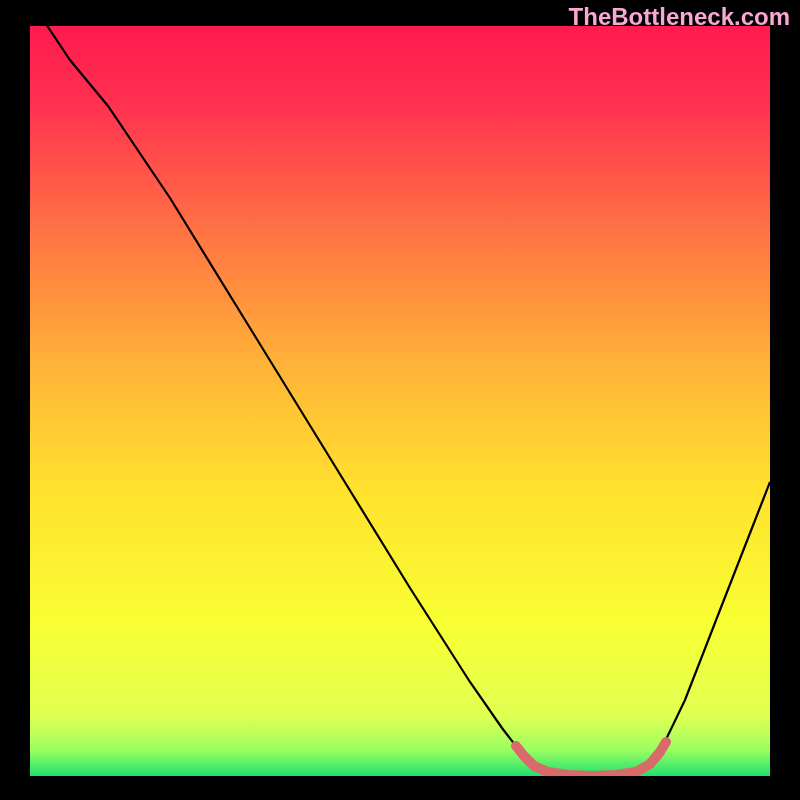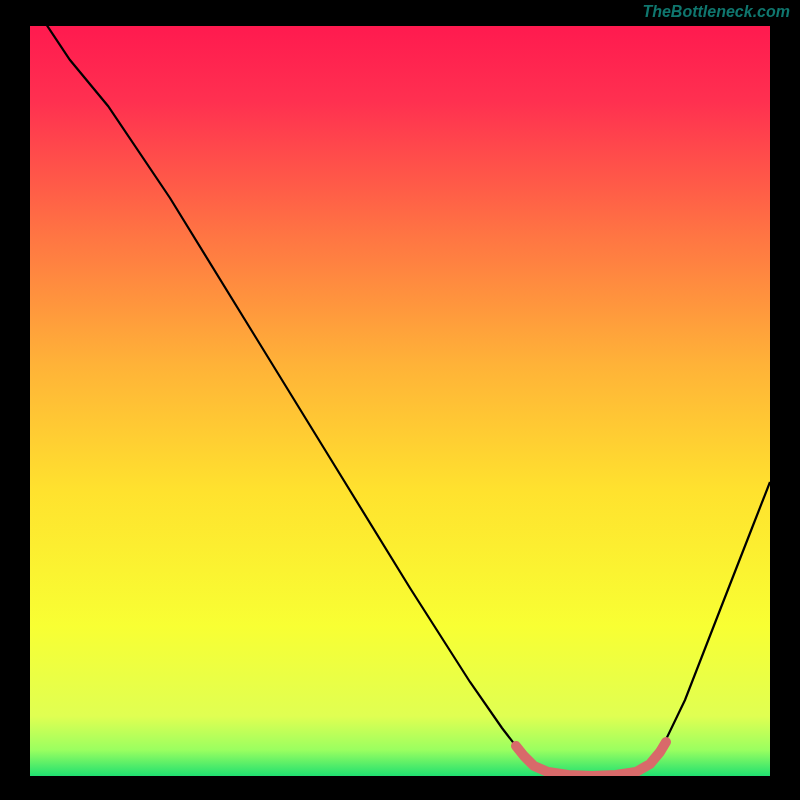"TheBottleneck.com" .watermark { color: #0f766e -> #f9a8d4; font-size: 16px -> 24px; font-style: italic -> none }
